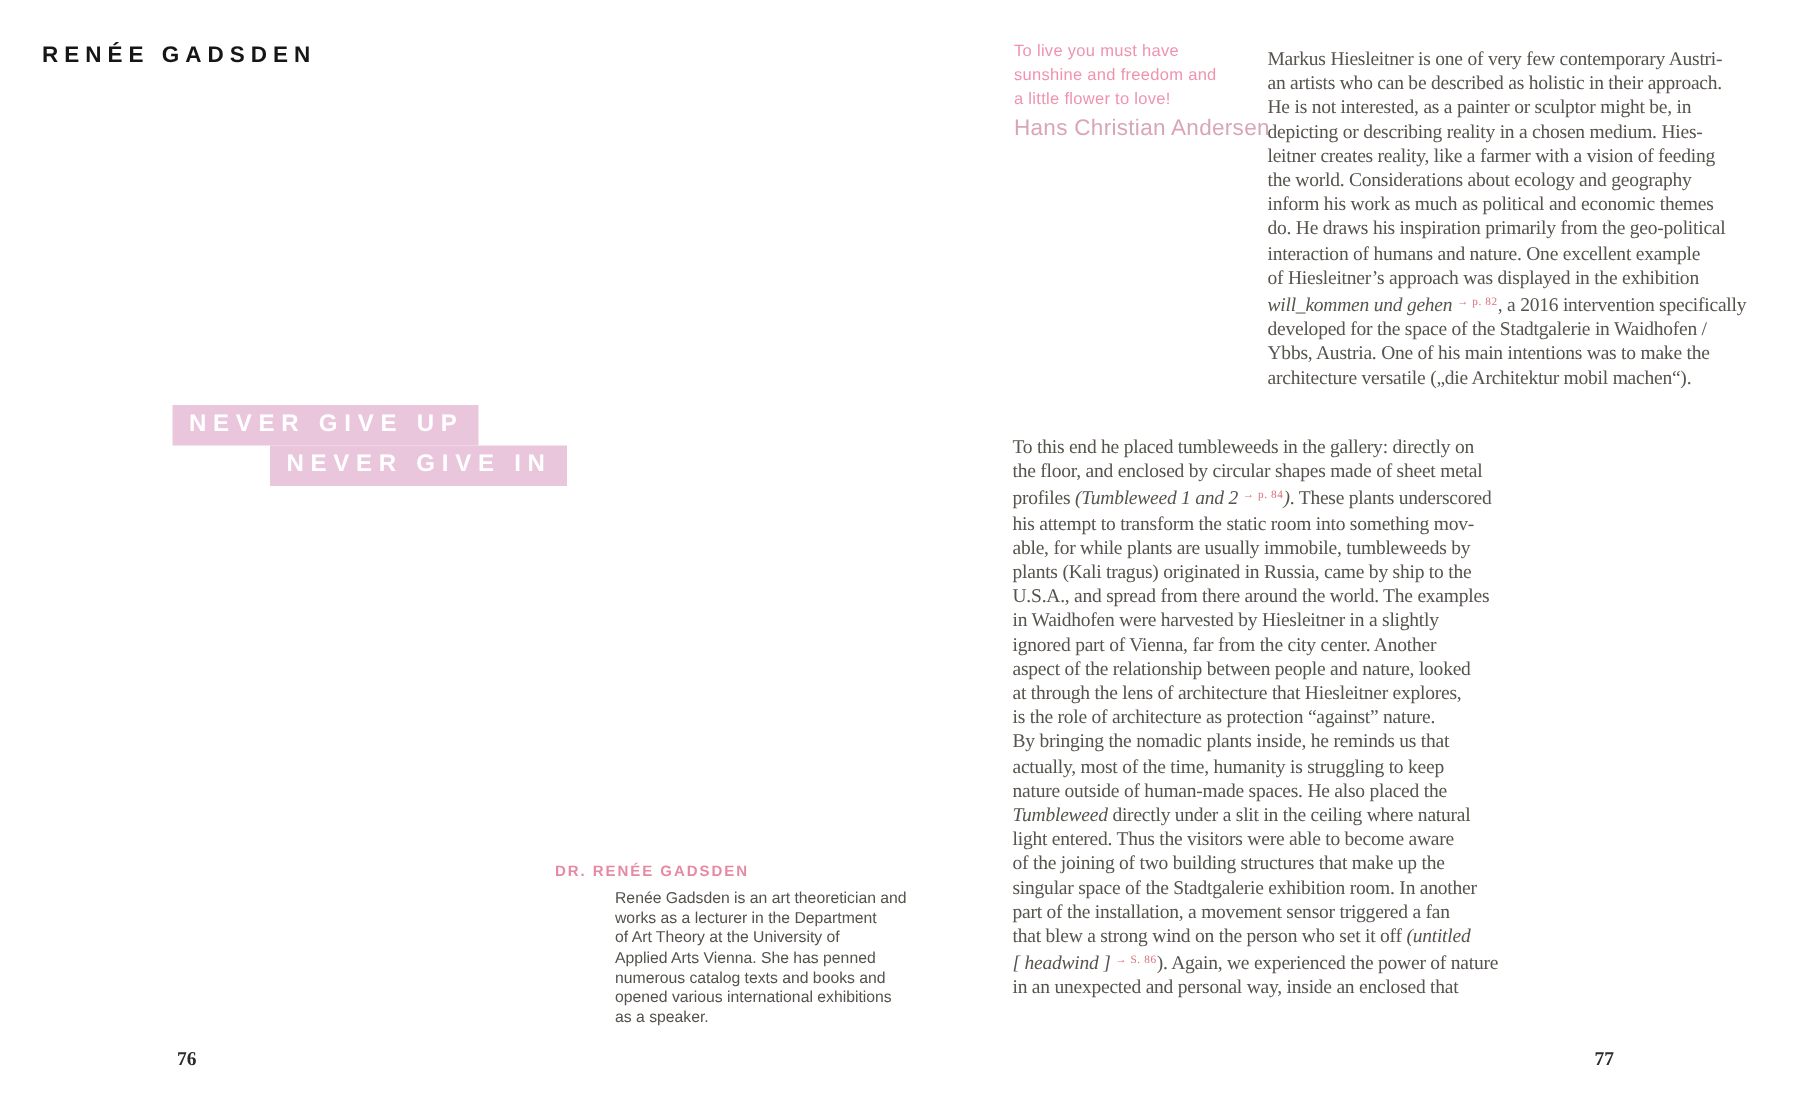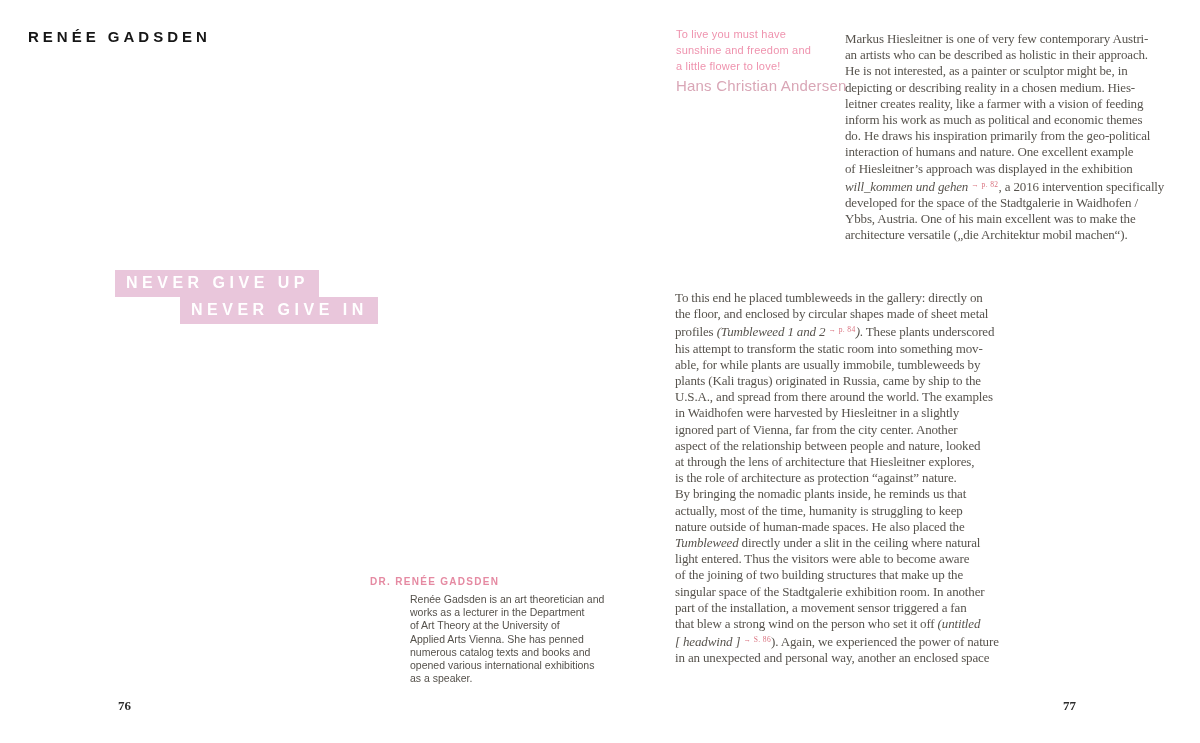"the world. Considerations about ecology" div.tline { html: none -> <div><span>the world. Considerations about ecology and geography</span></div> }
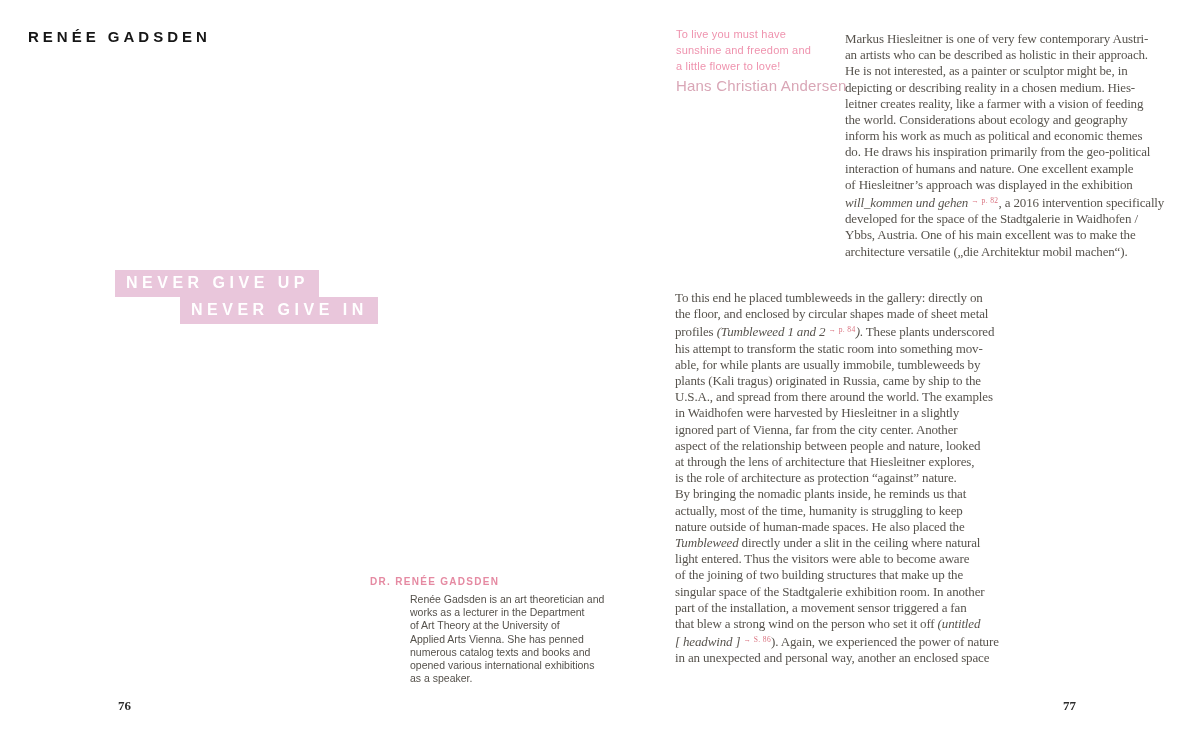"Ybbs, Austria. One of his" span { text: excellent -> intentions }
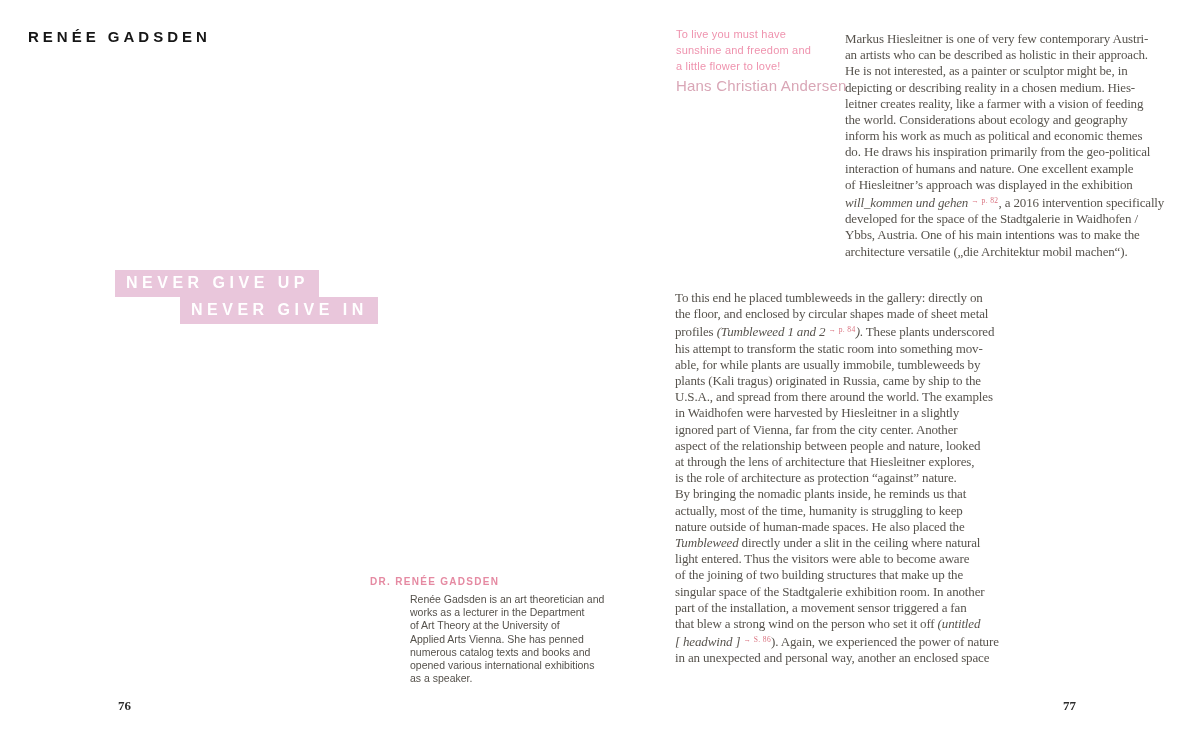"in an unexpected and personal" span { text: another an enclosed space -> inside an enclosed that }
